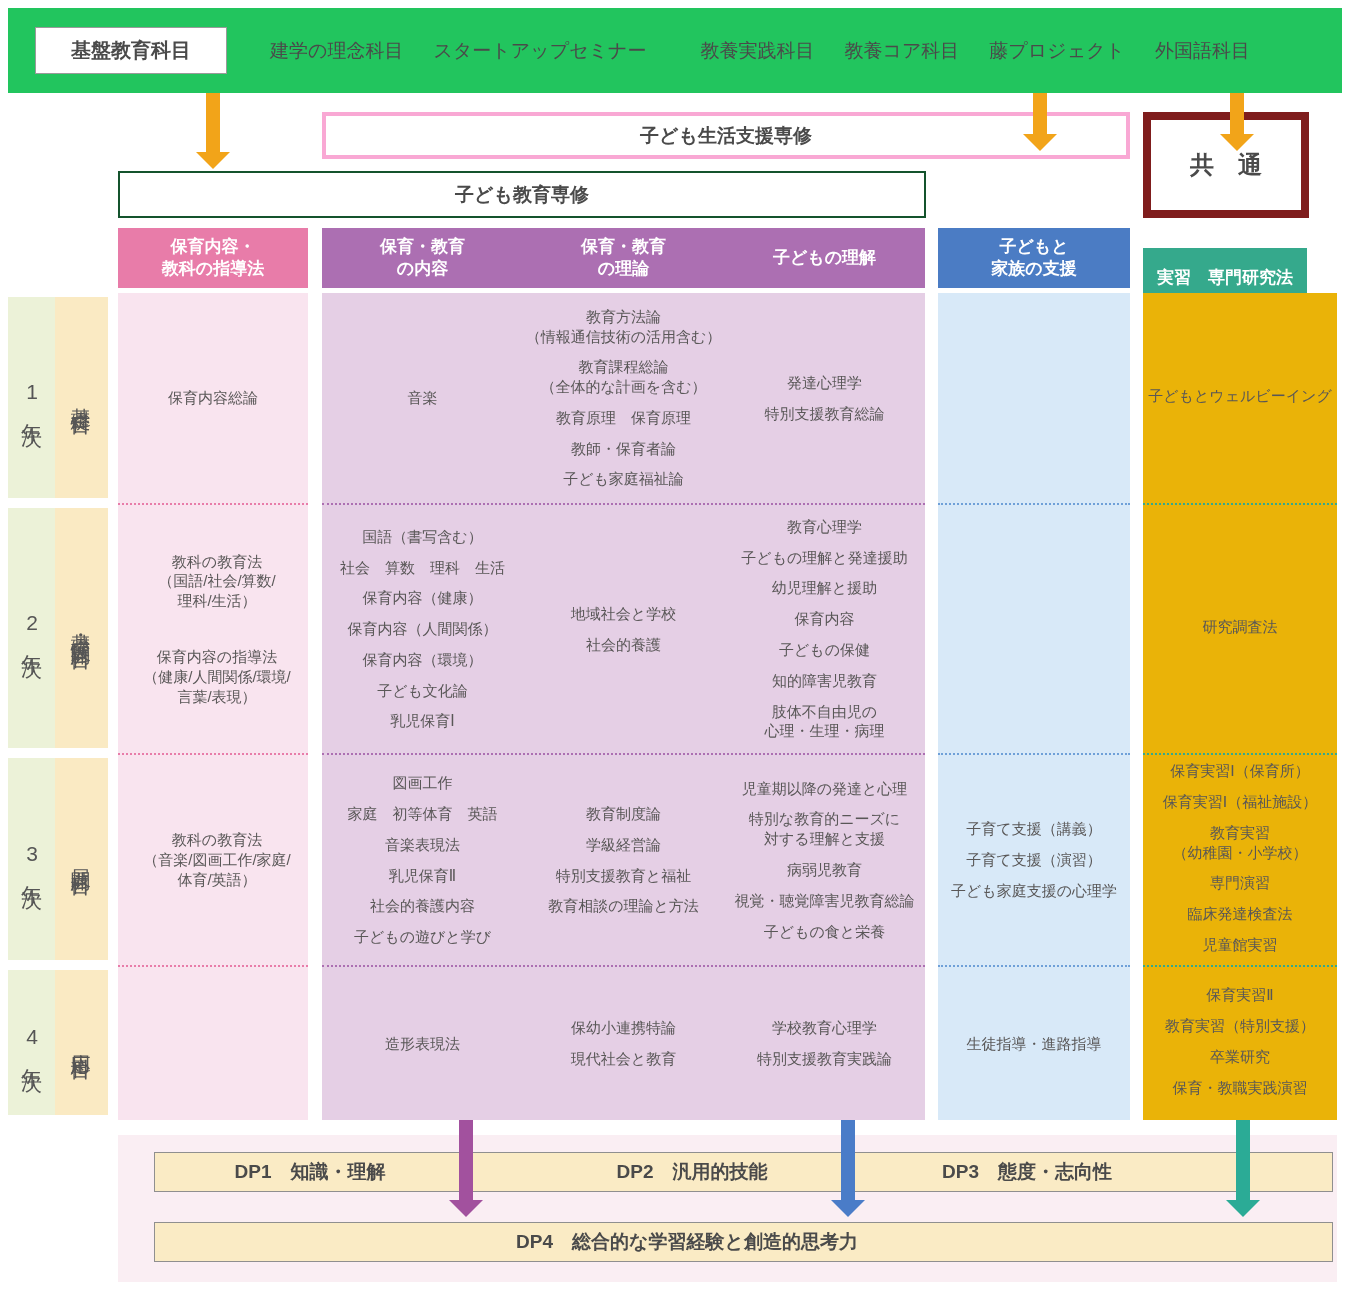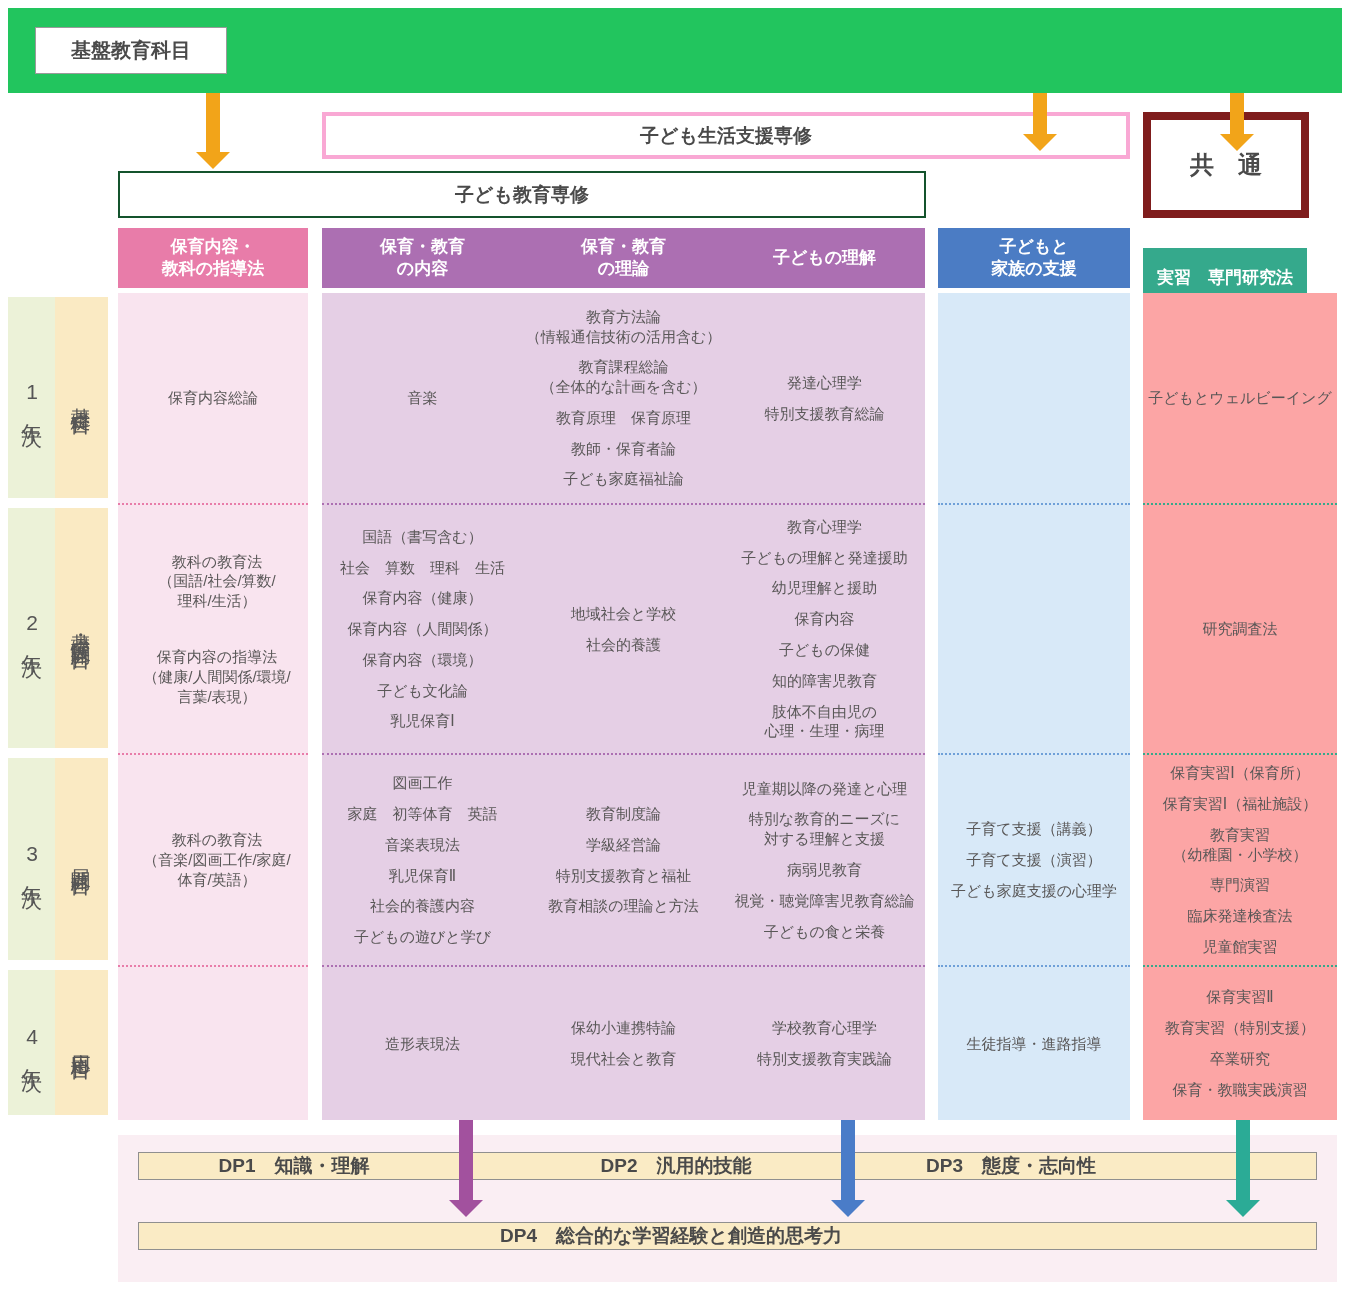"建学の理念科目" div.banner-subjects { html: none -> <div> <span>建学の理念科目</span> <span>スタートアップセミナー</span> <span>教養実践科目</span> <span>教養コア科目</span> <span>藤プロジェクト</span> <span>外国語科目</span> </div> }
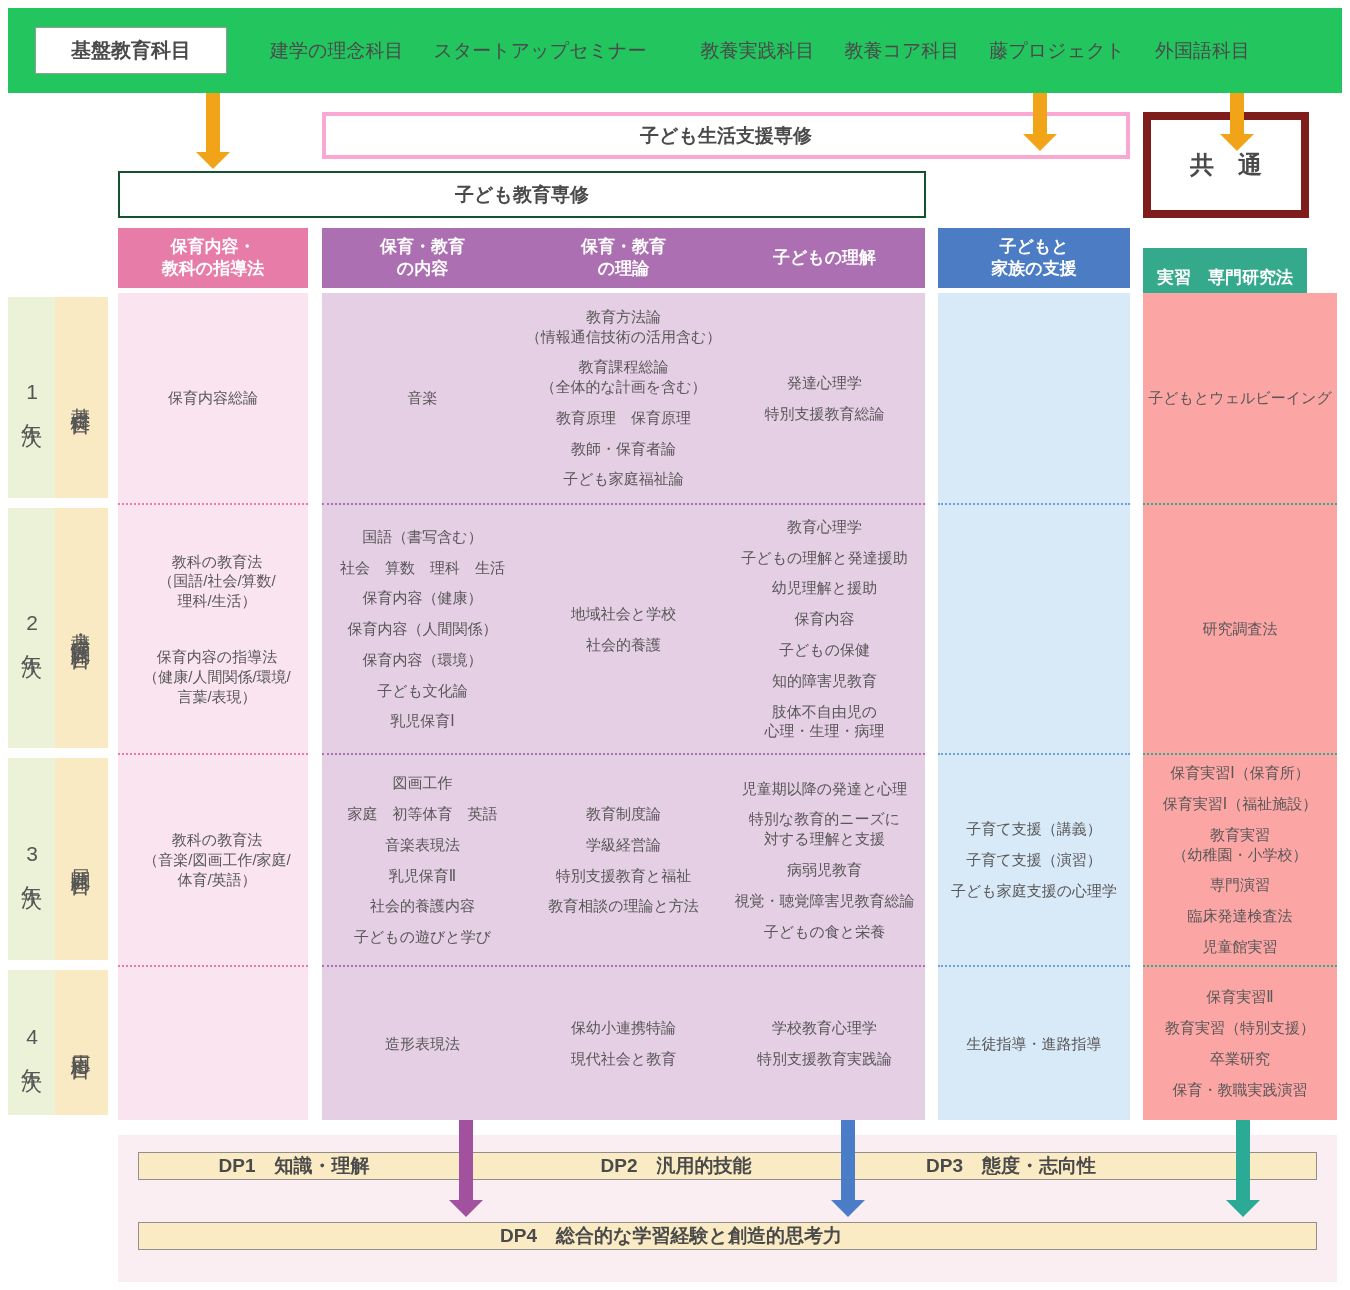"子どもとウェルビーイング" #col-jisshu { background: #fca5a5 -> #eab308; font-family: none -> Liberation Mono, monospace }
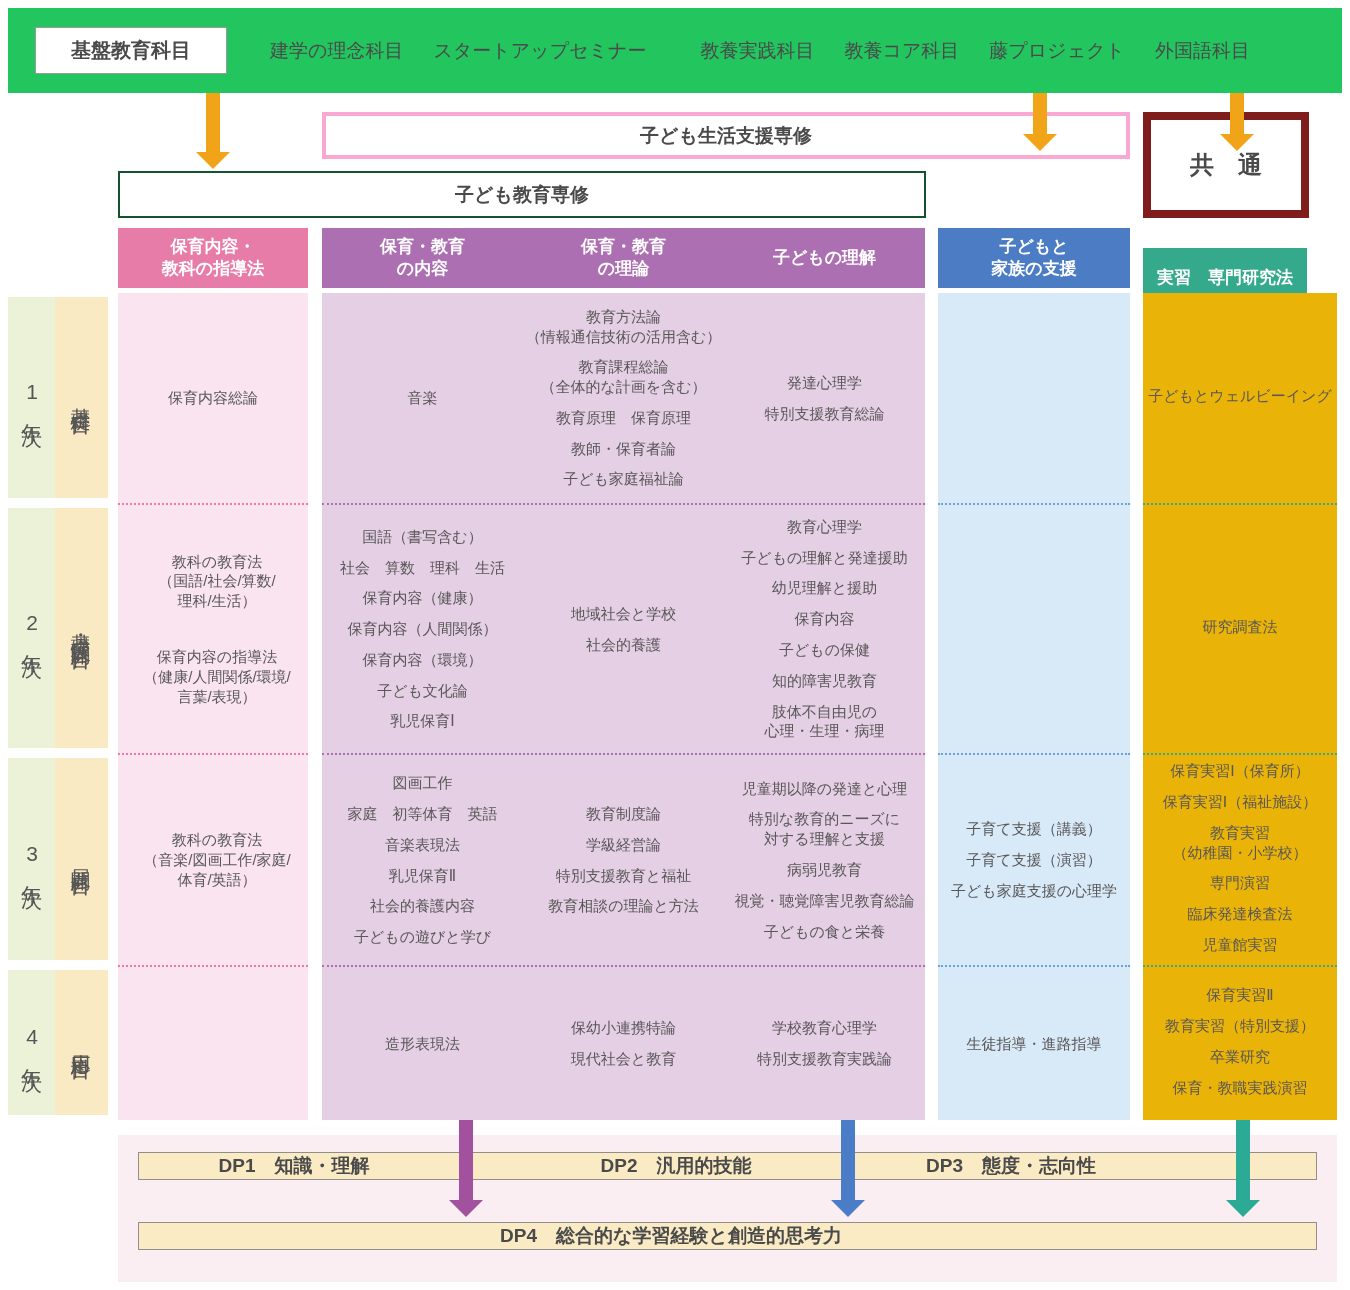"DP1 知識・理解" .dpbar { height: 28px -> 40px; left: 138px -> 154px }
